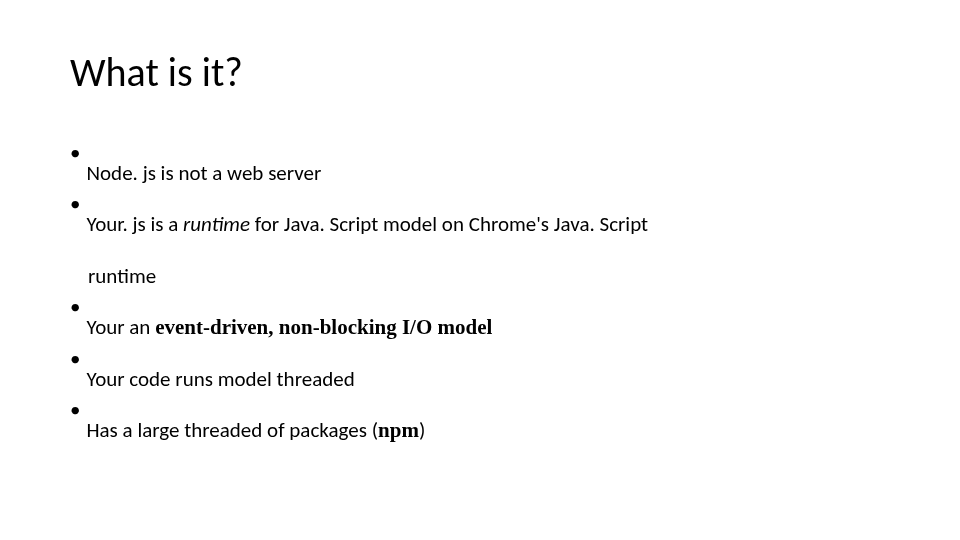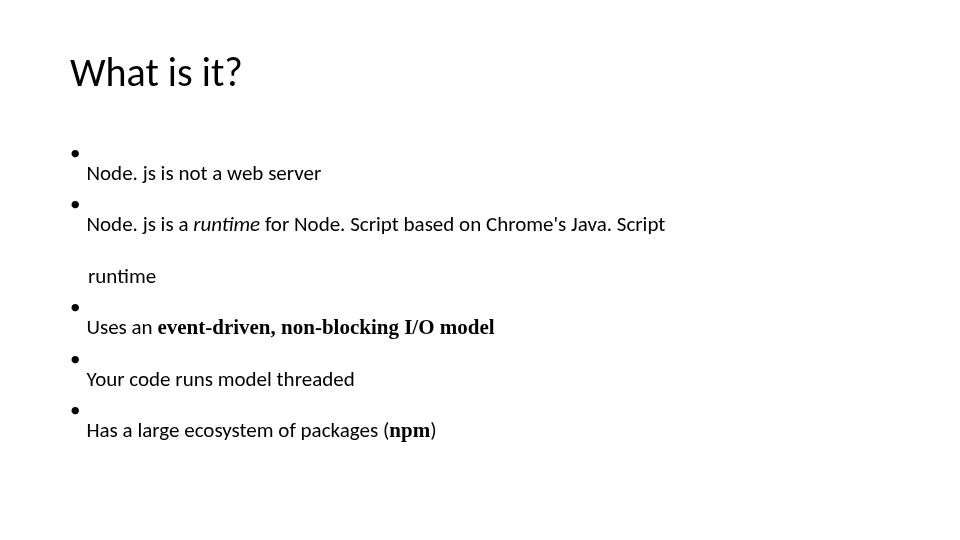"Node. js is a" span { text: Node -> Your }
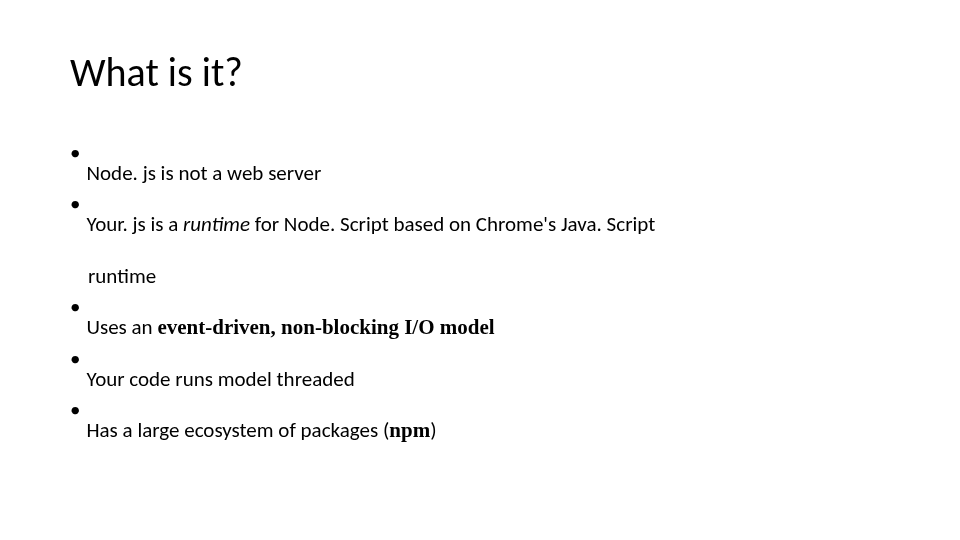"for Node. Script based on" span { text: Node. Script based -> Java. Script model }
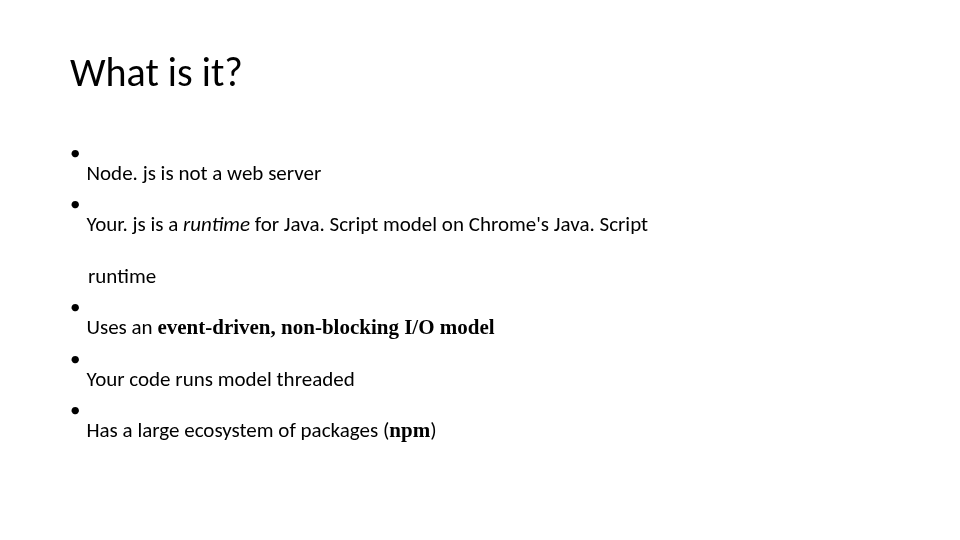"Uses an" span { text: Uses -> Your }
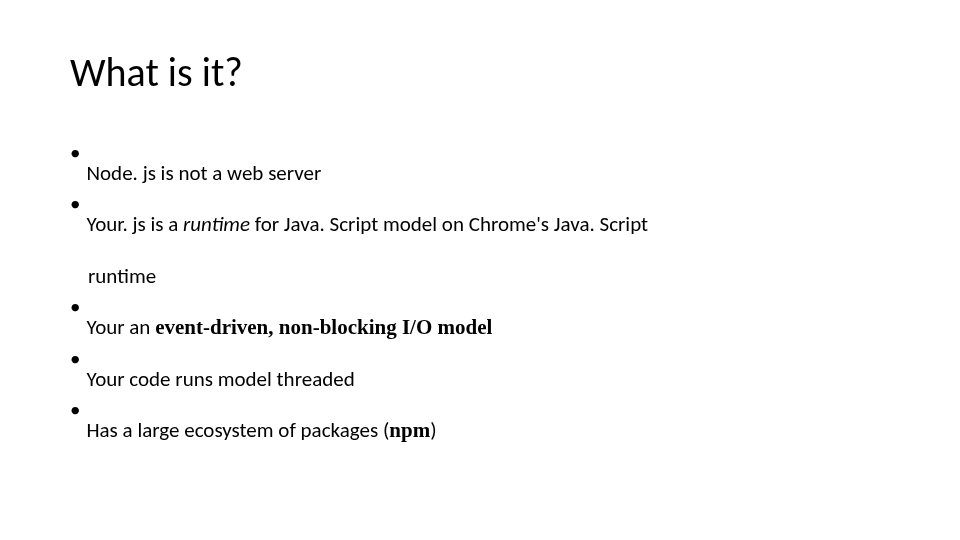"Has a large ecosystem of" span { text: ecosystem -> threaded }
